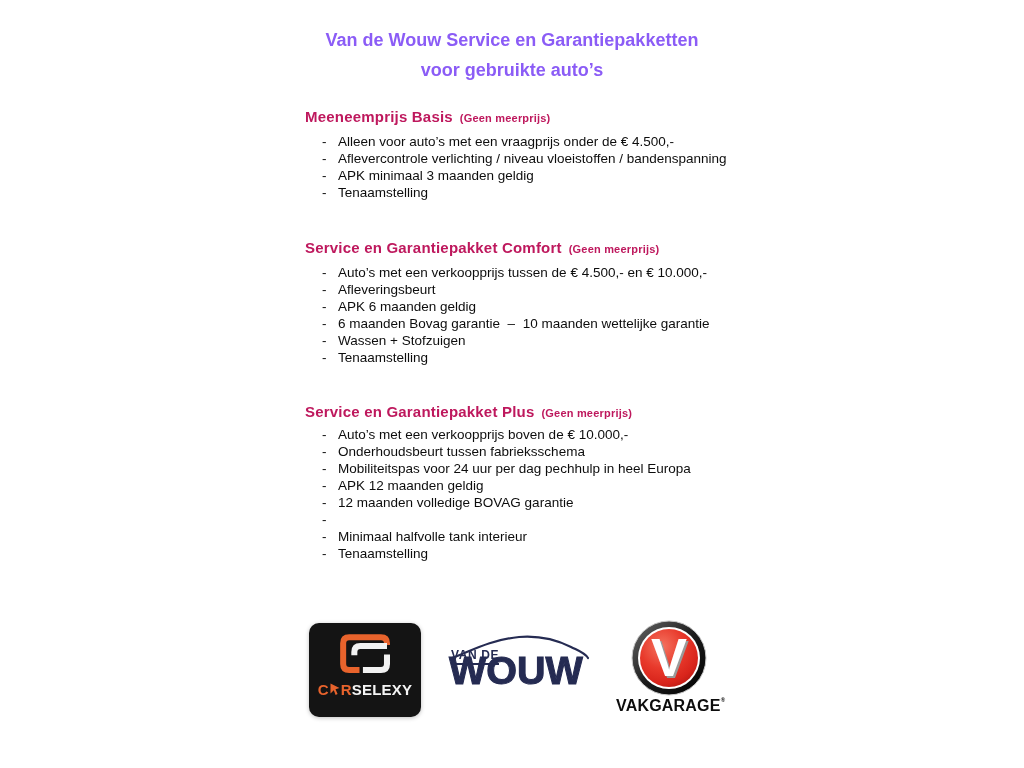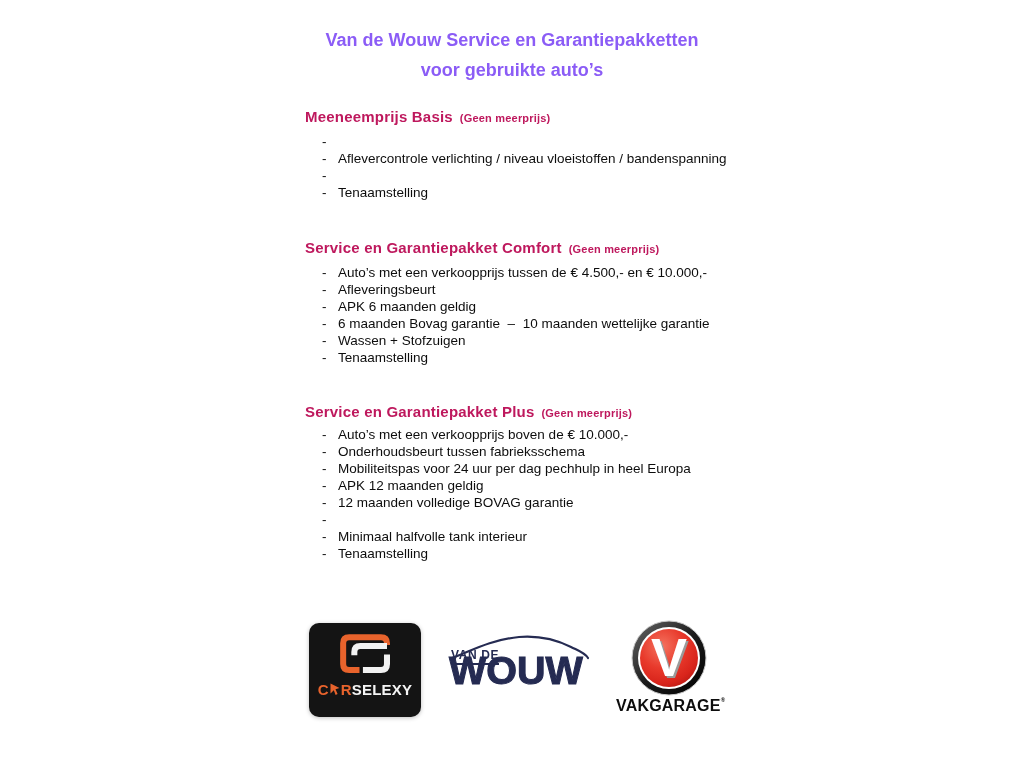"Alleen voor auto’s met een" span.li-text { html: none -> <span>Alleen voor auto’s met een vraagprijs onder de € 4.500,-</span> }
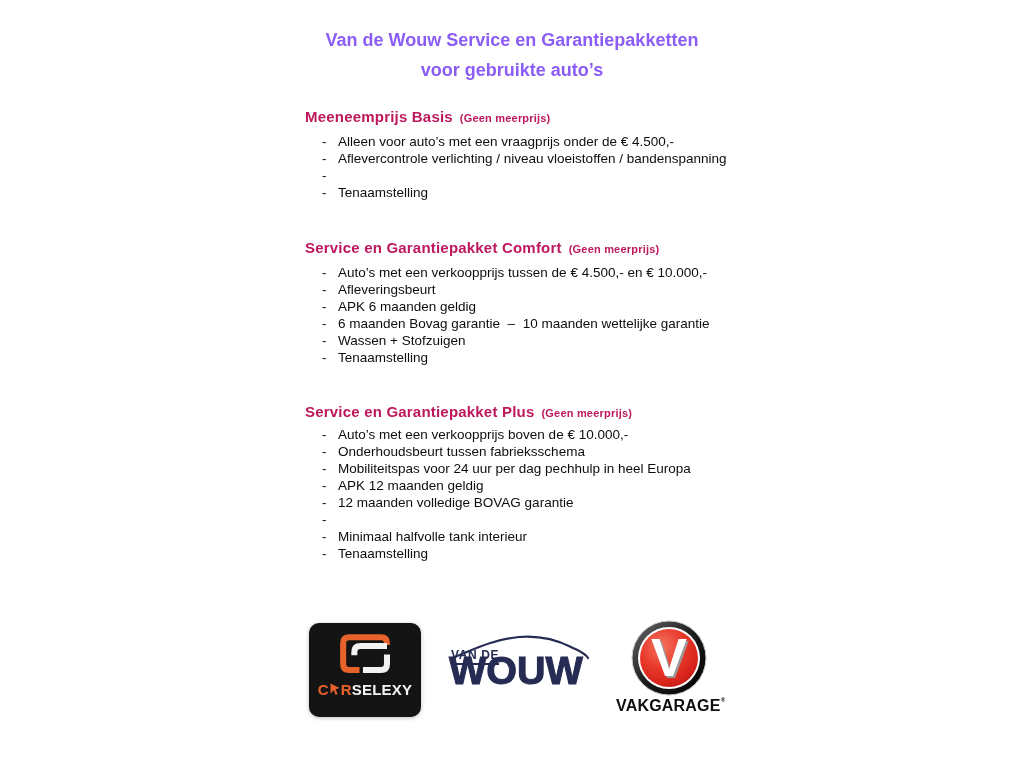"APK minimaal 3 maanden geldig" span.li-text { html: none -> <span>APK minimaal 3 maanden geldig</span> }
